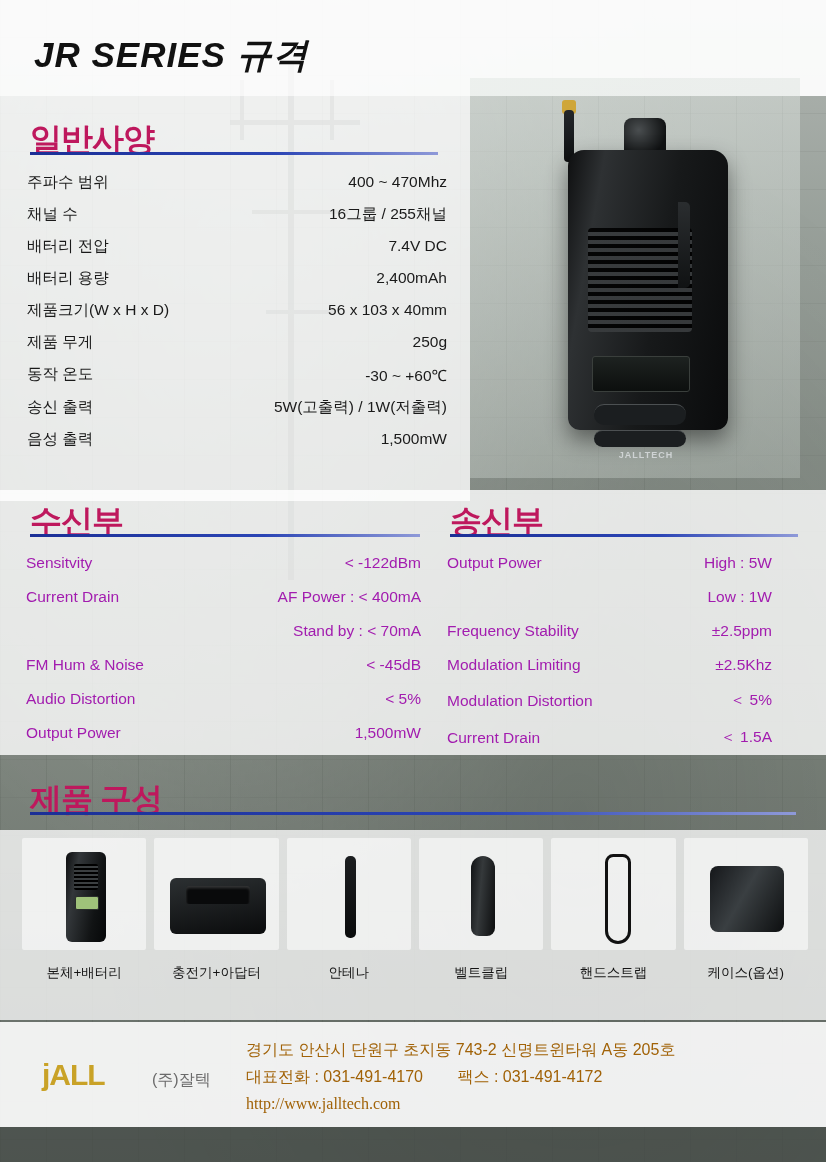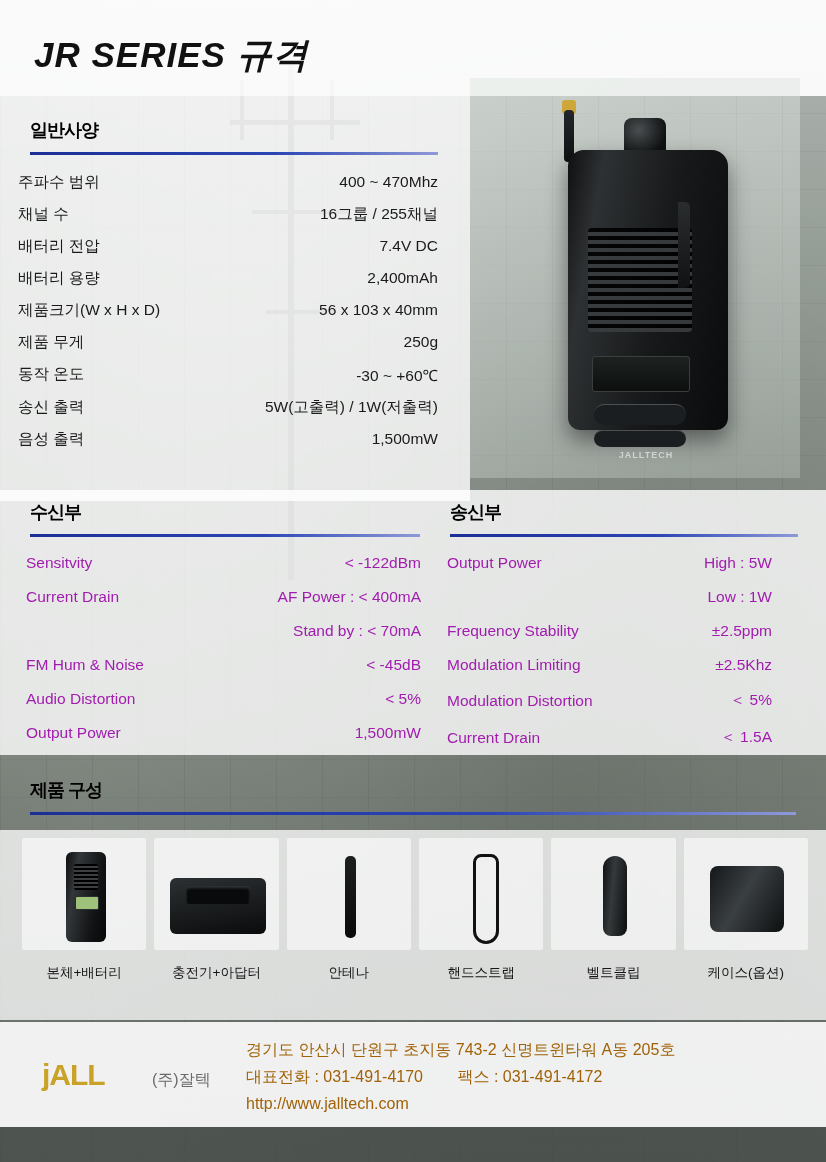"일반사양" .section-head { color: #000000 -> #be185d; font-size: 18px -> 32px }
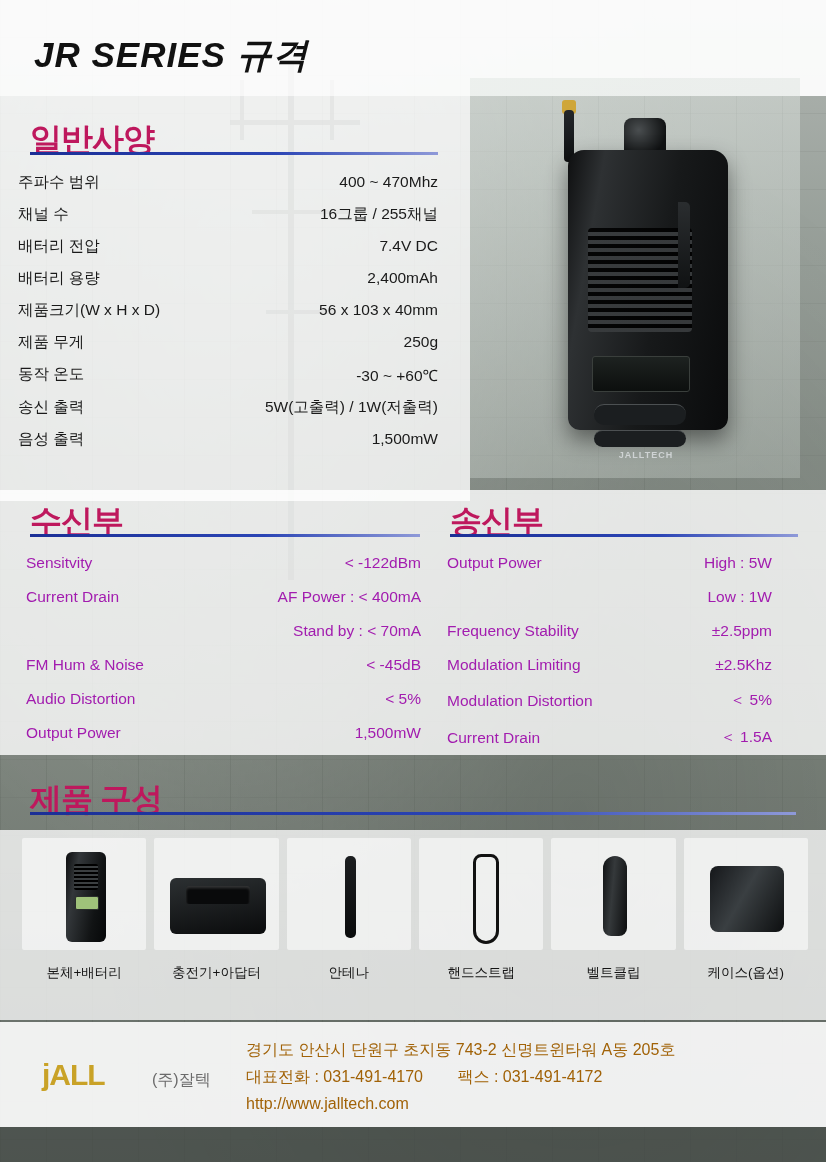"주파수 범위" .spec { left: 18px -> 27px }
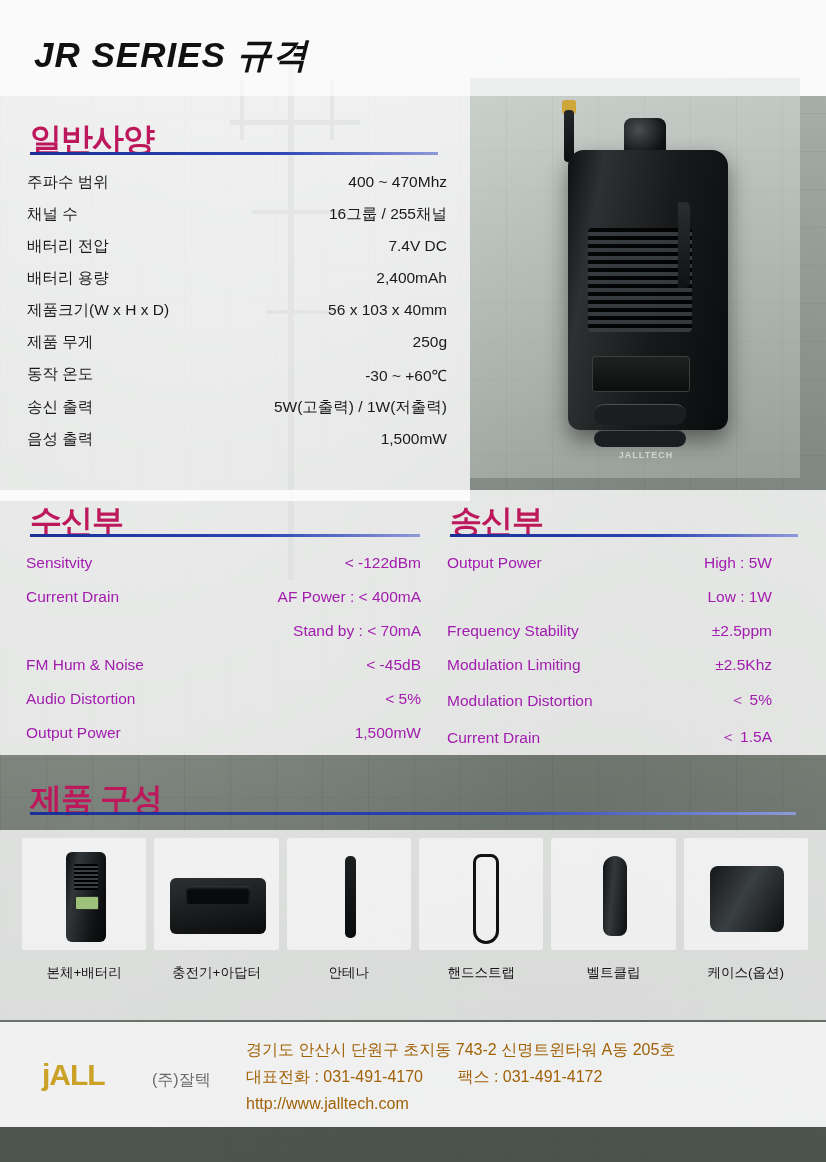"핸드스트랩" div.product { order: before "벨트클립" -> after "벨트클립" }
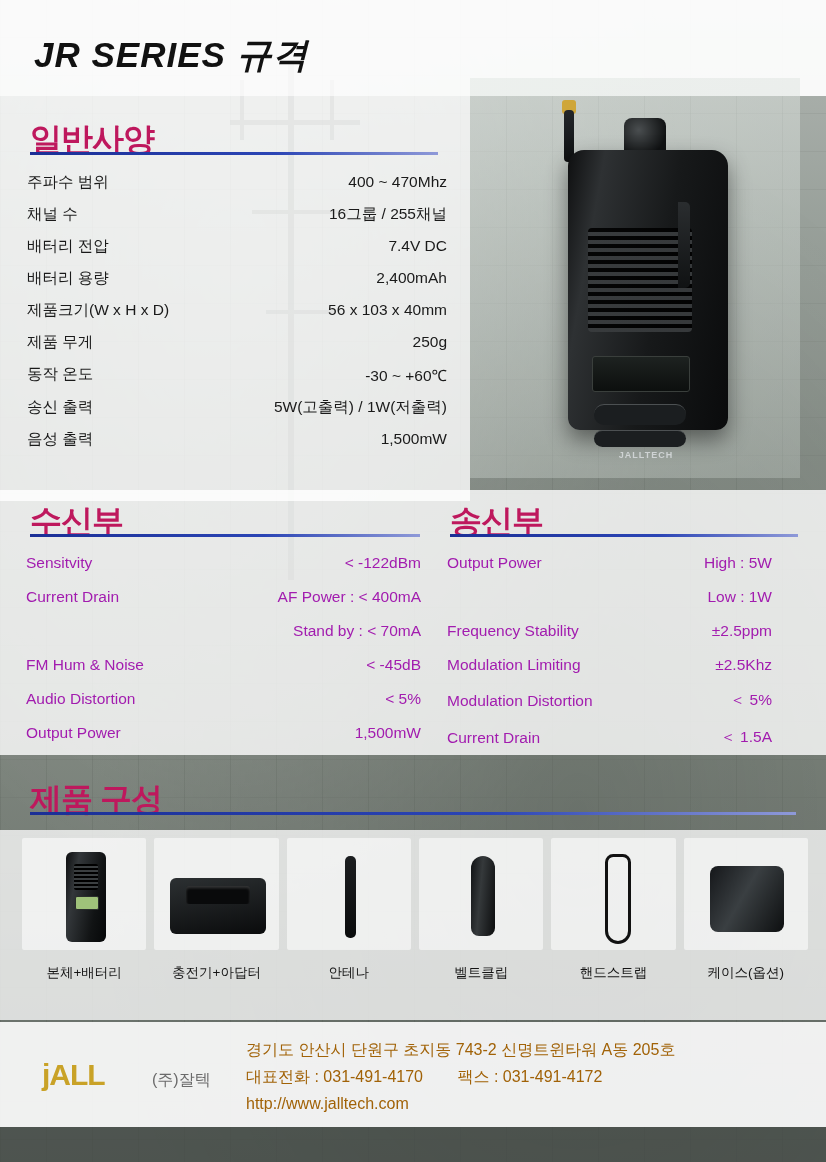"http://www.jalltech.com" .addr .url { font-family: none -> Liberation Serif, serif }
